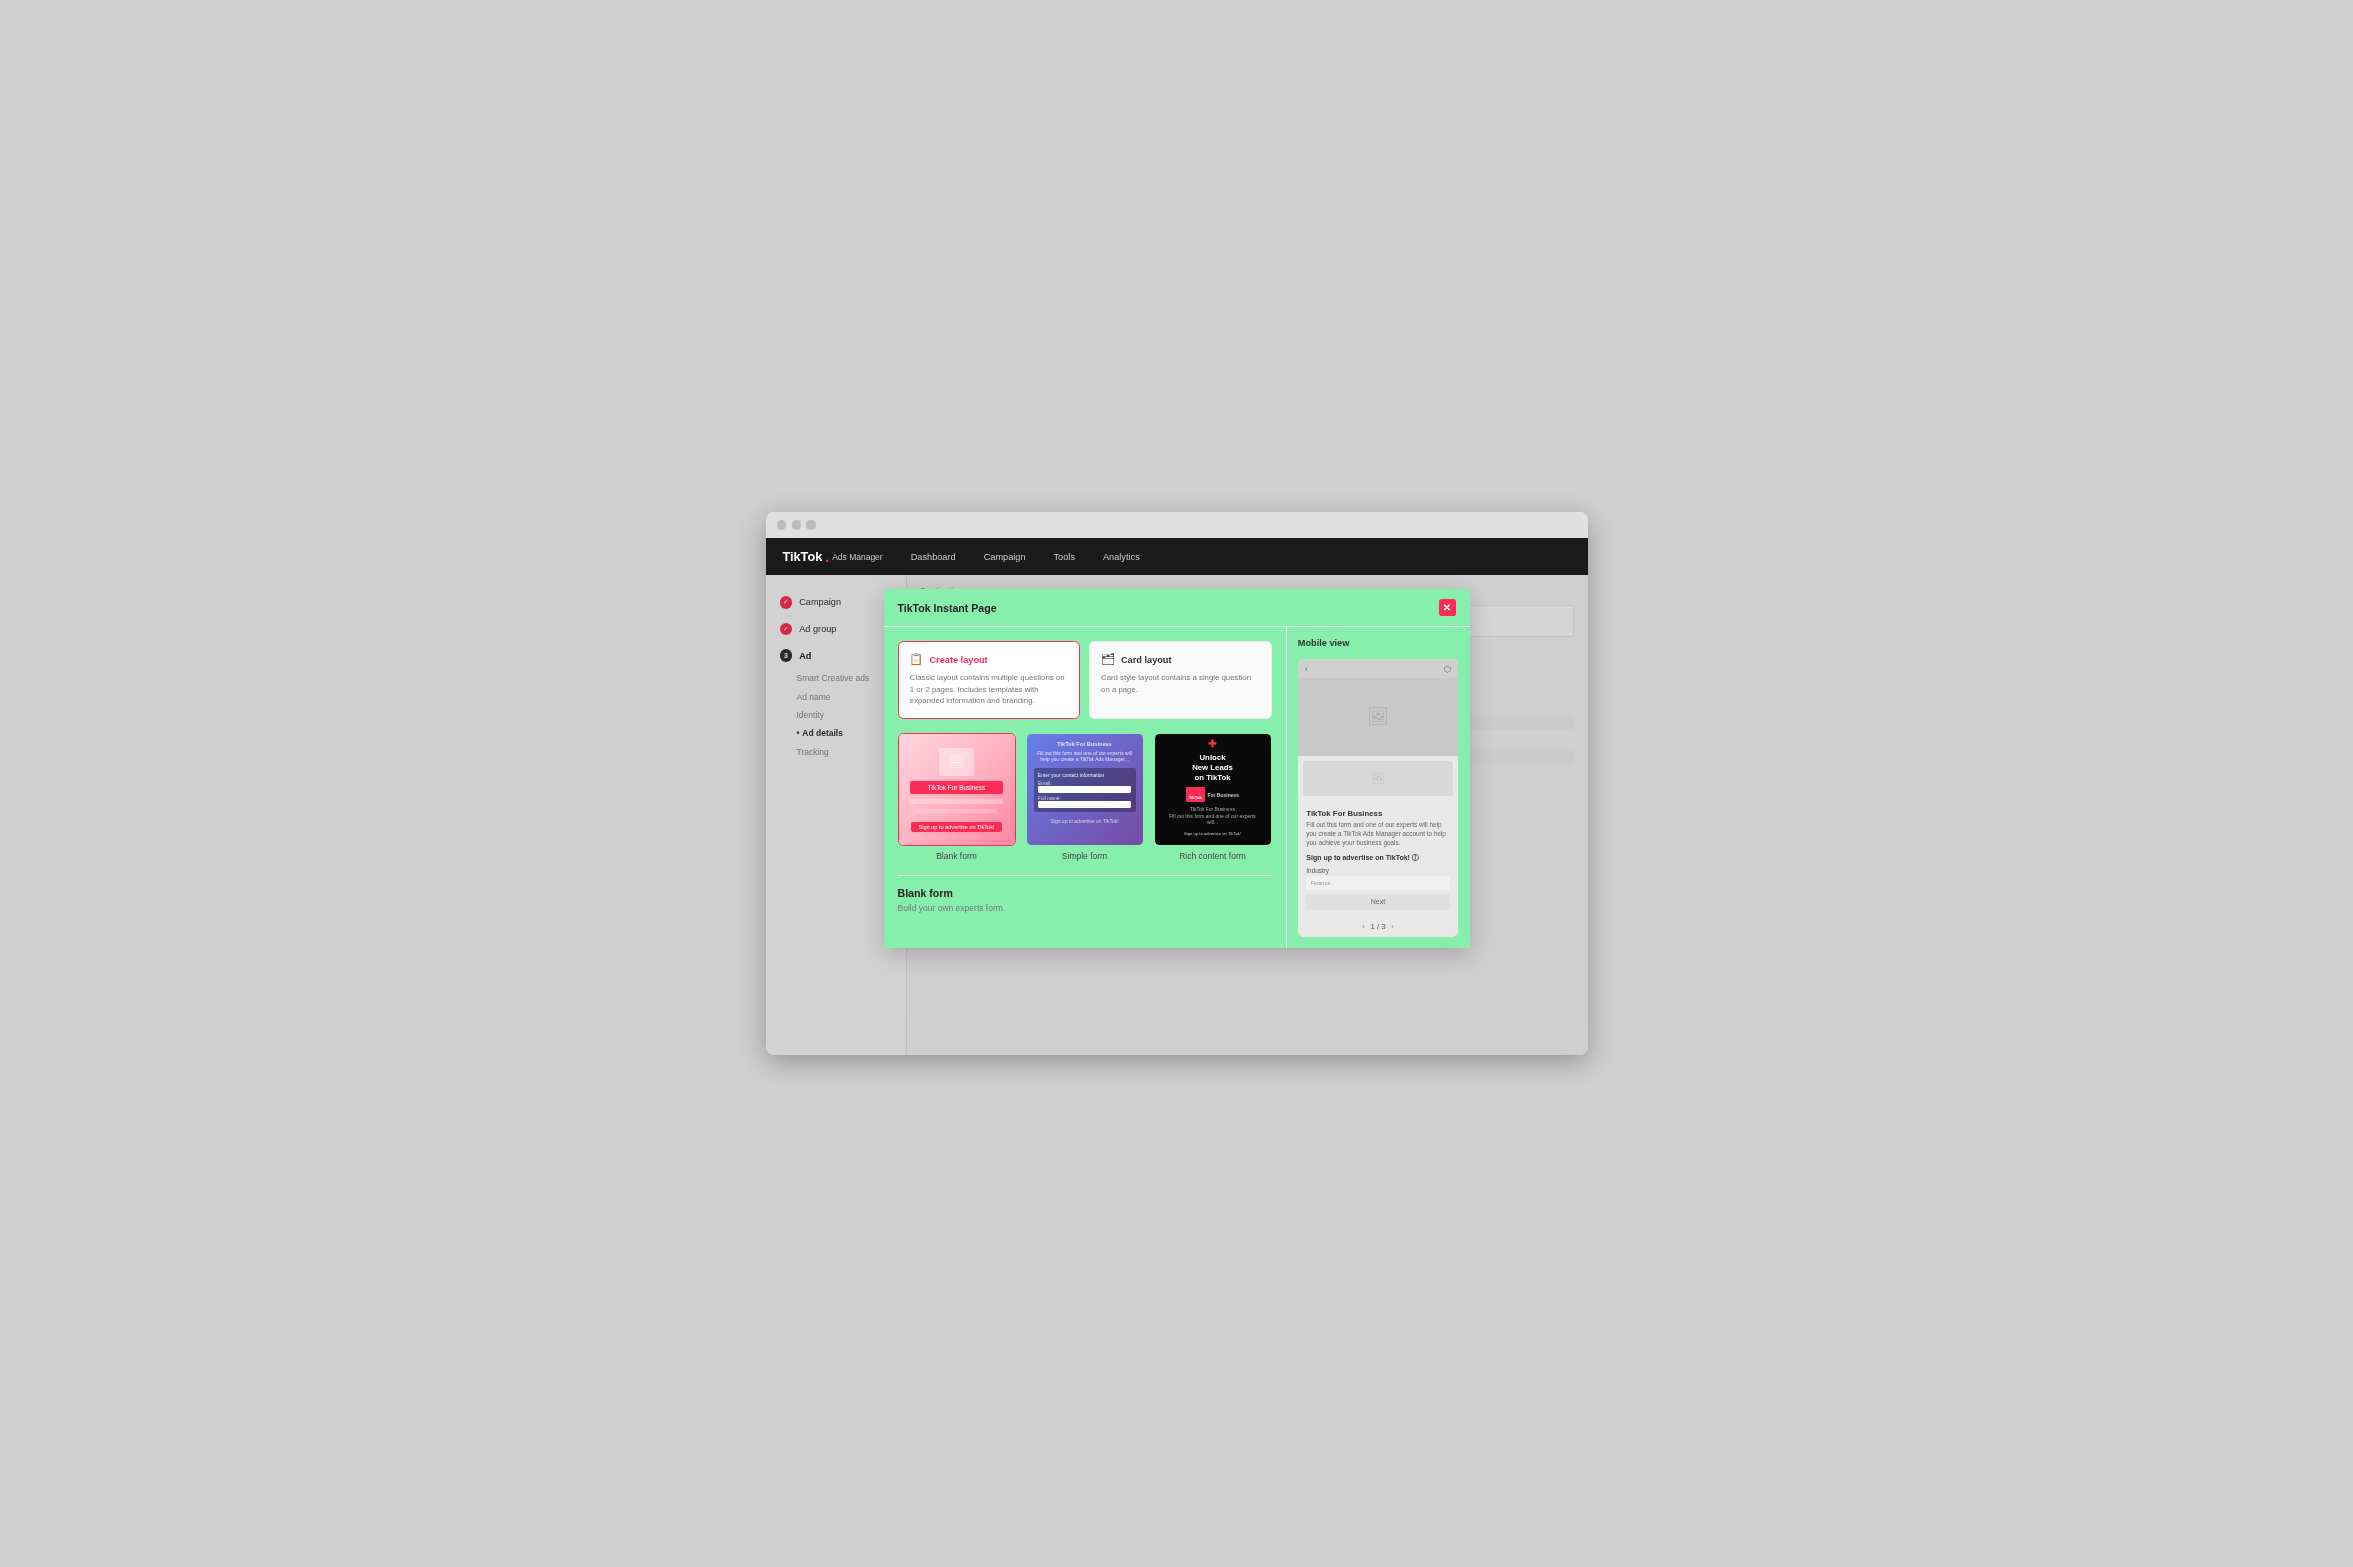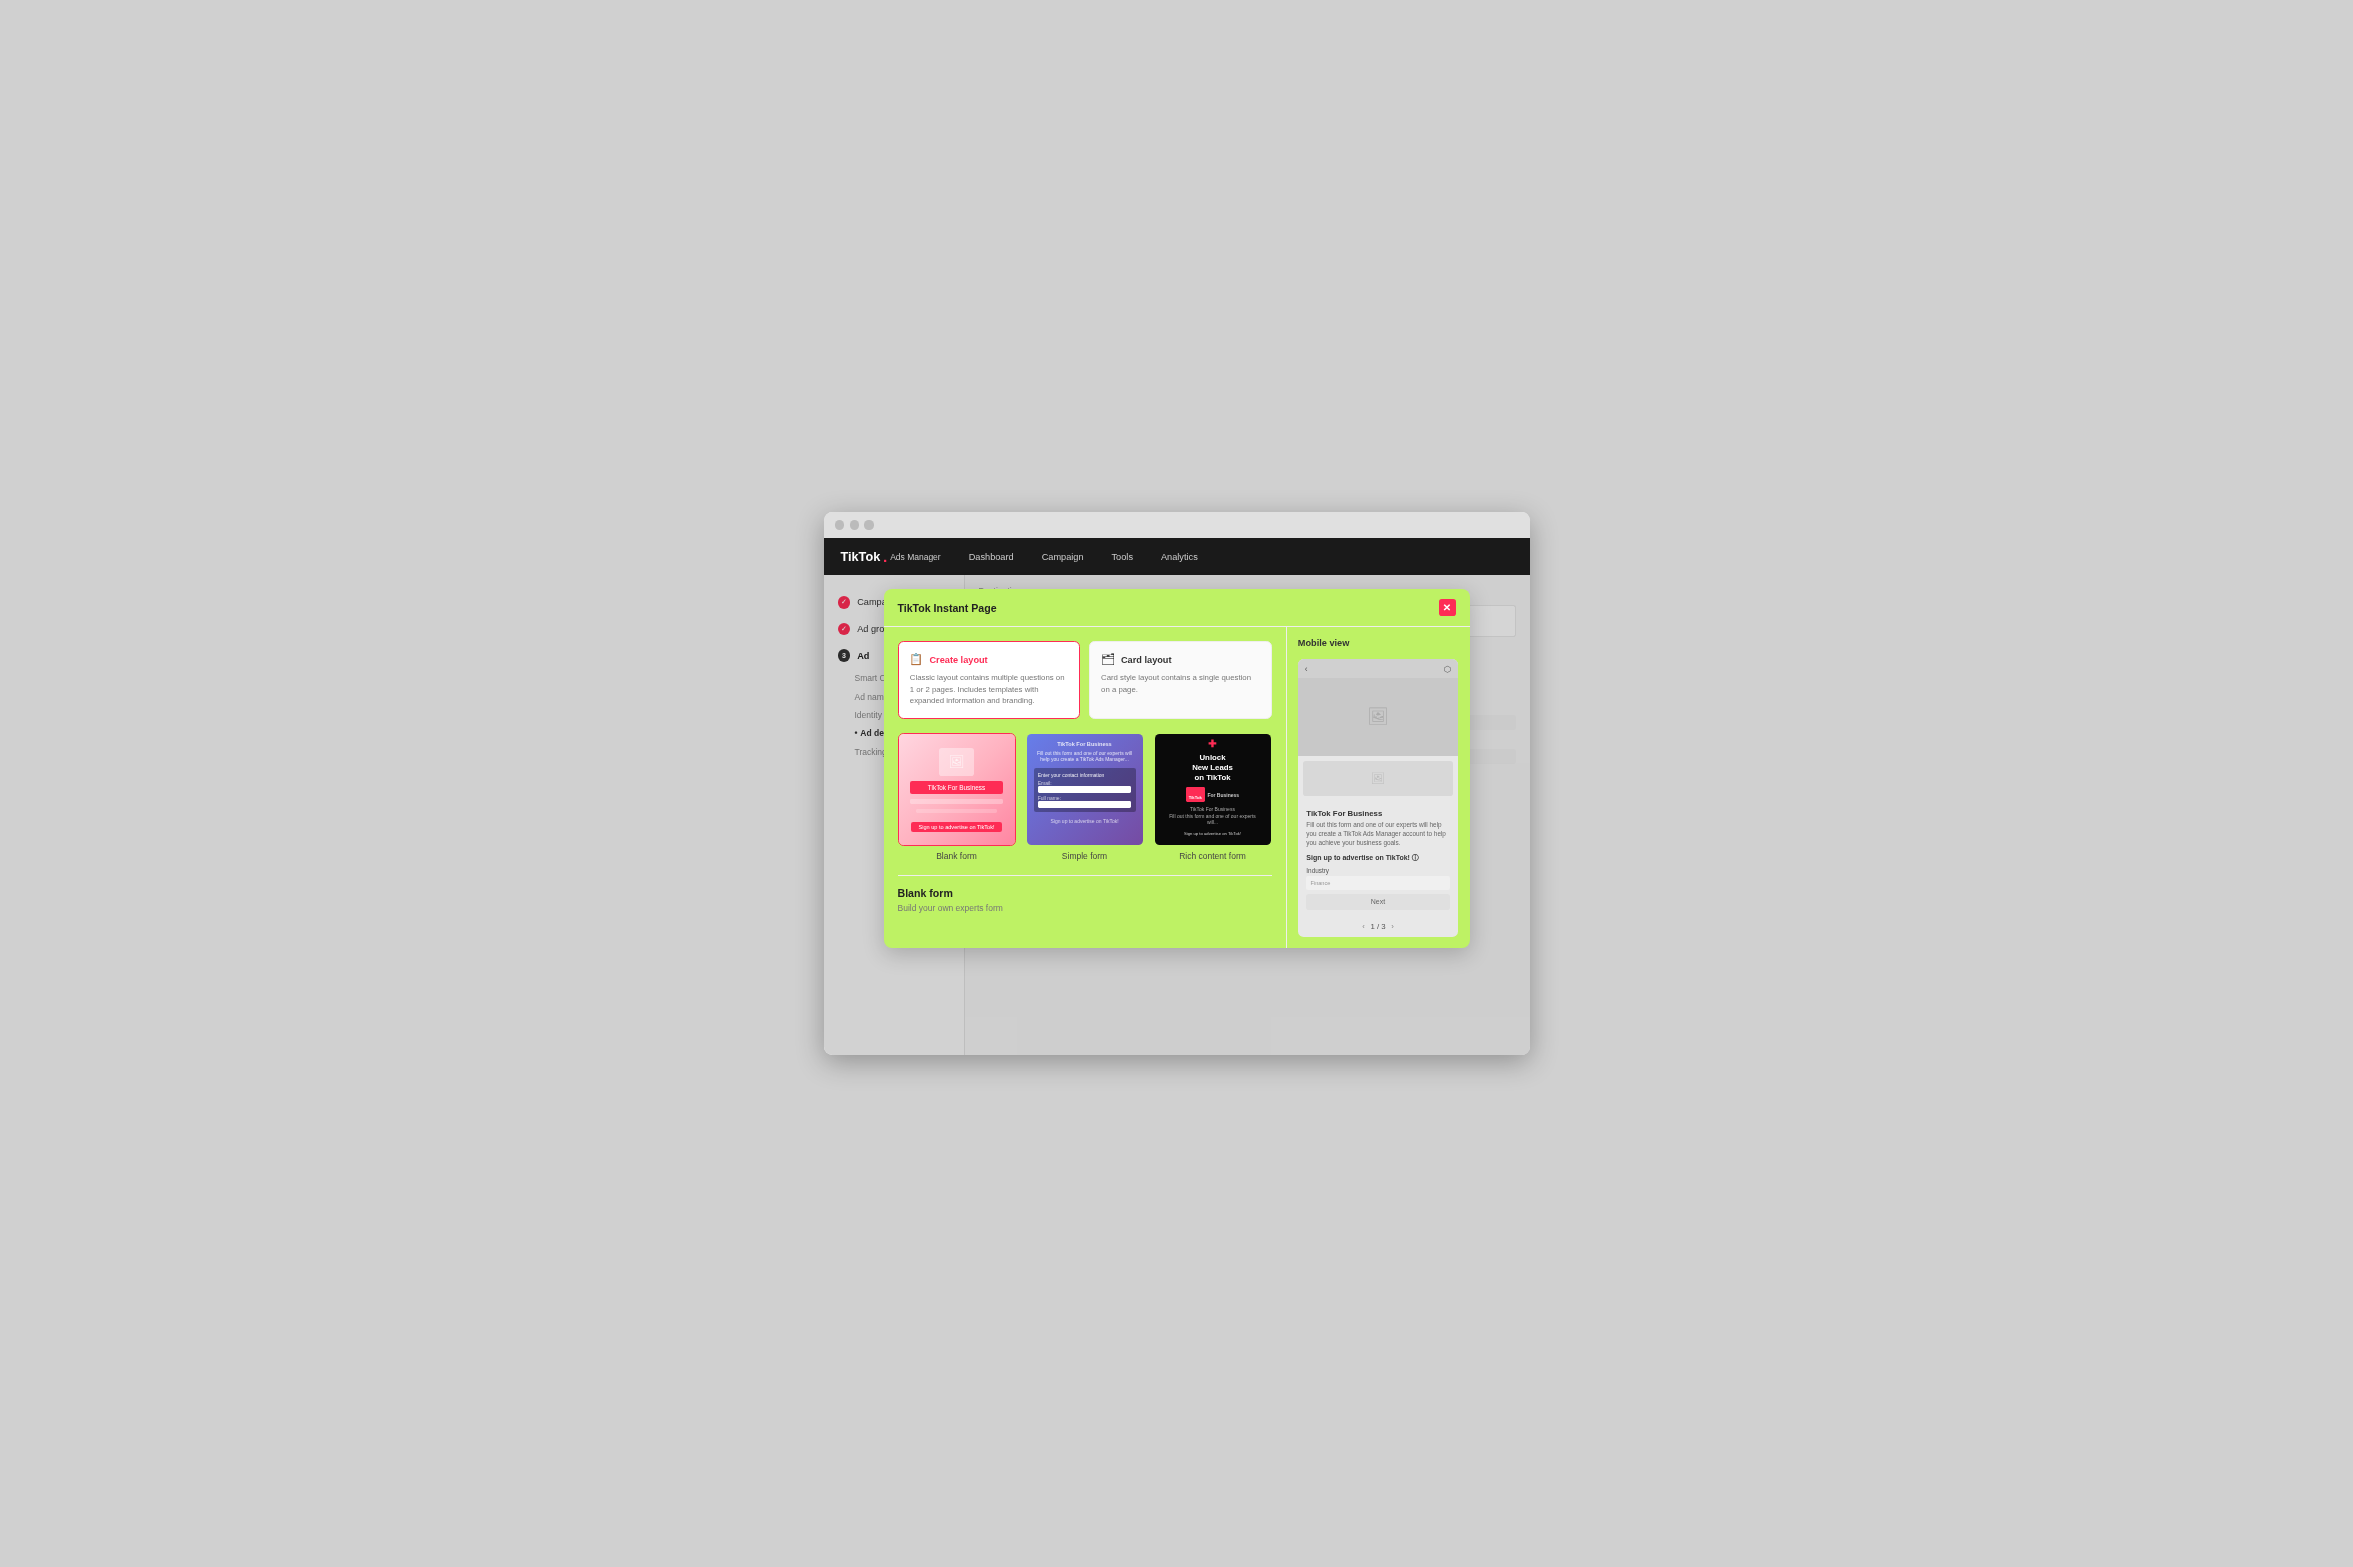"TikTok" .window { width: 706px -> 822px }
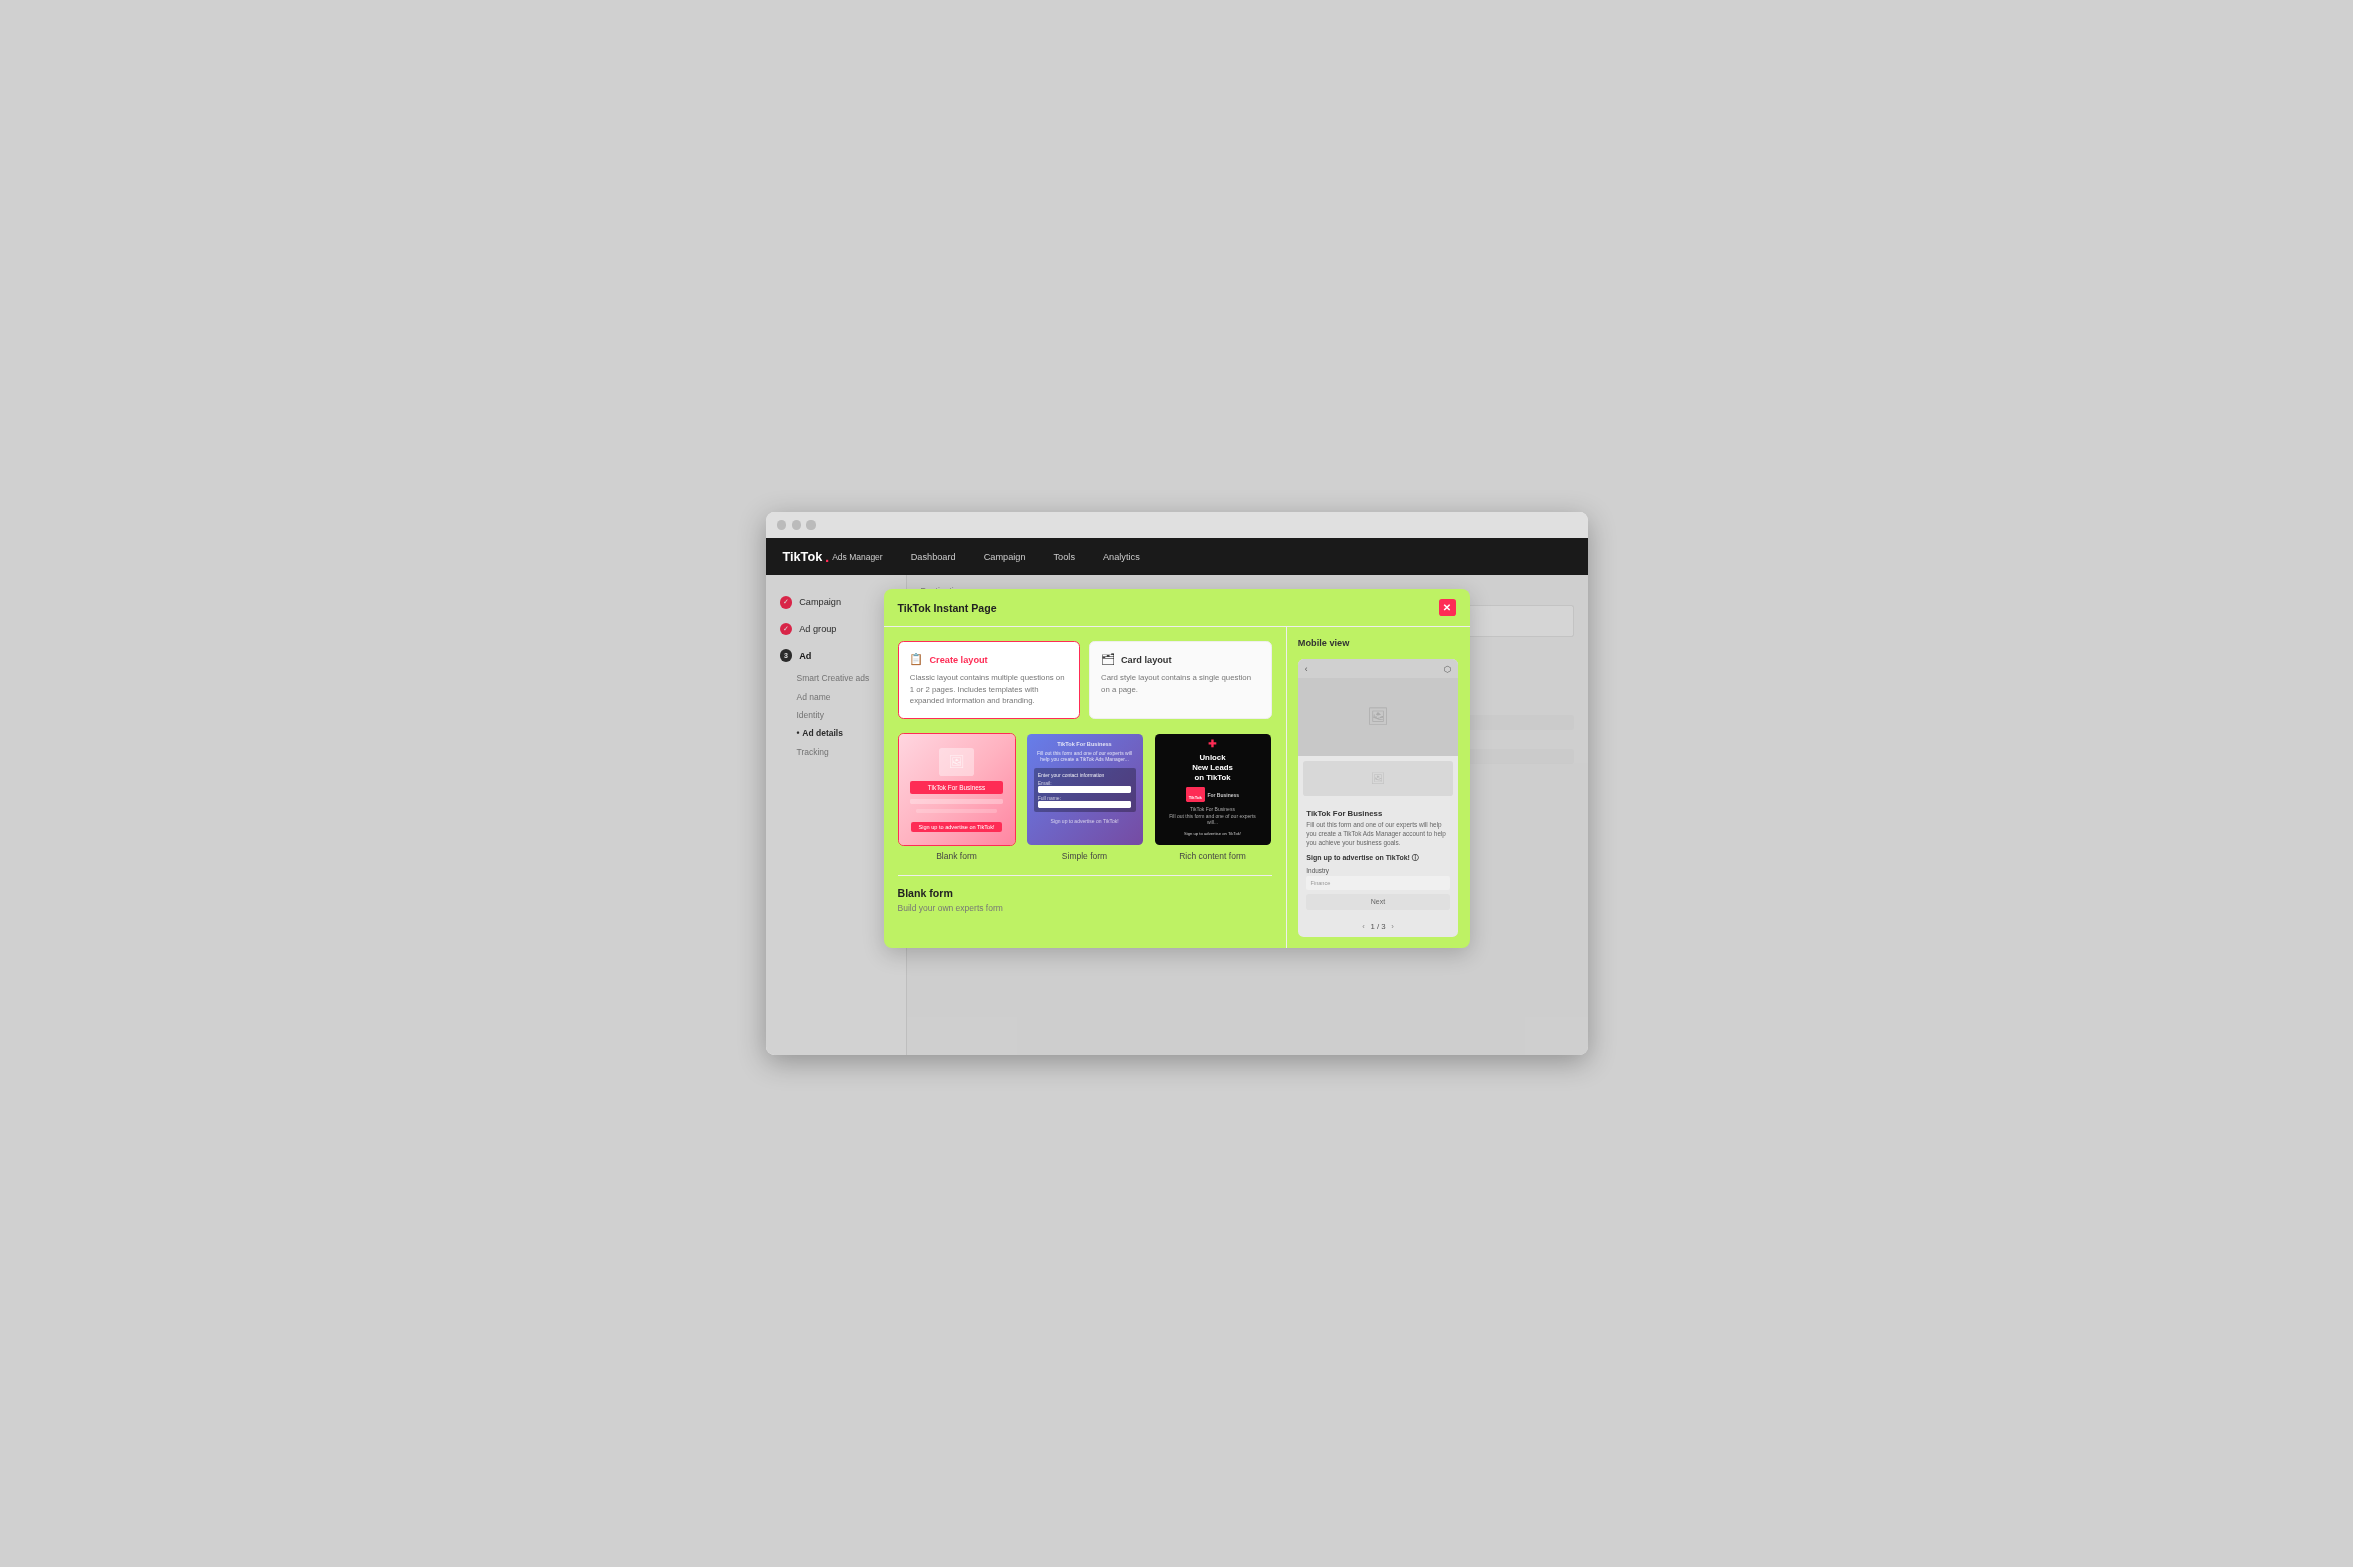"TikTok Instant Page" .modal { background: #bef264 -> #86efac; border-radius: 8px -> 2px }
